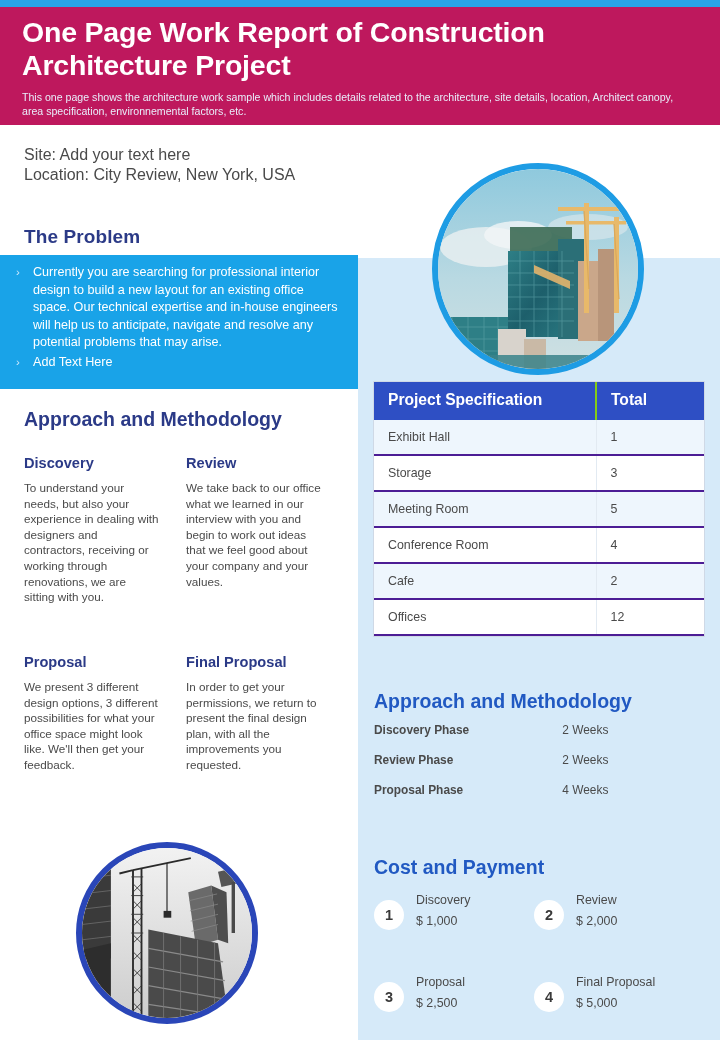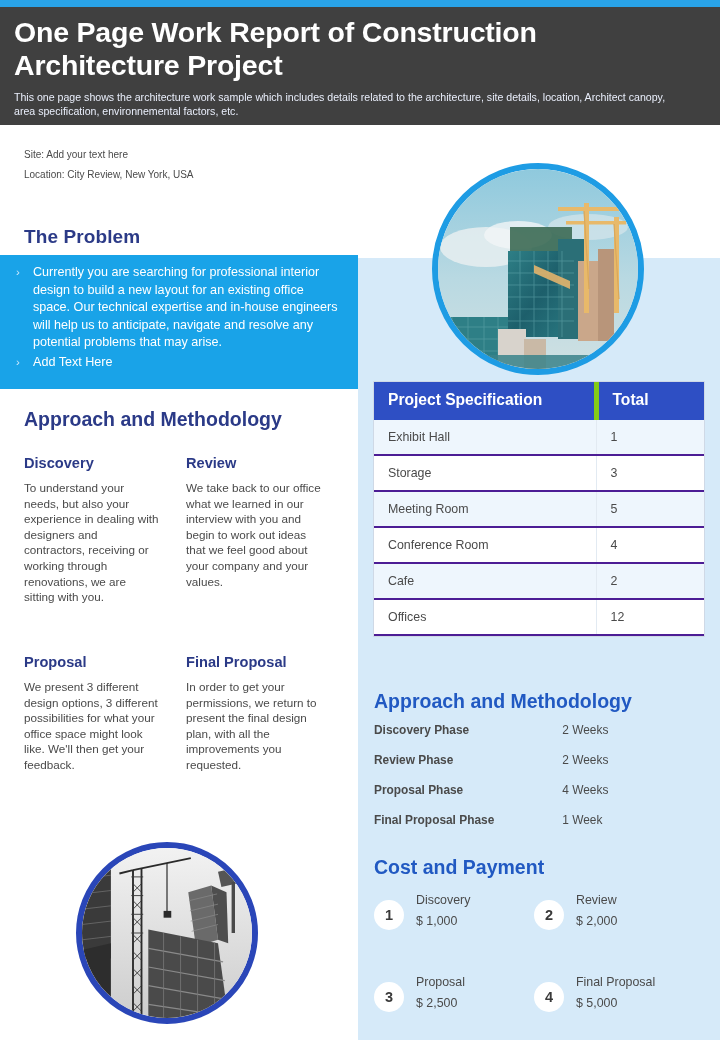"One Page Work Report of" .header { background: #404040 -> #be185d; padding: 9px 22px 0 14px -> 9px 22px 0 22px }
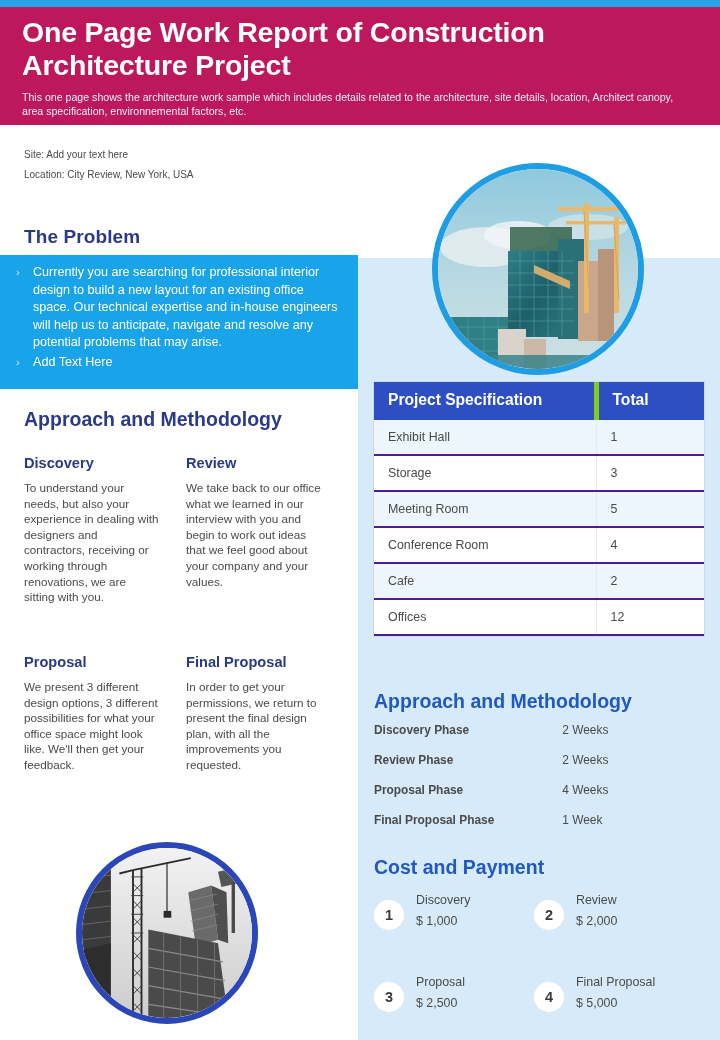"Site: Add your text here" .siteinfo { font-size: 10px -> 16px }
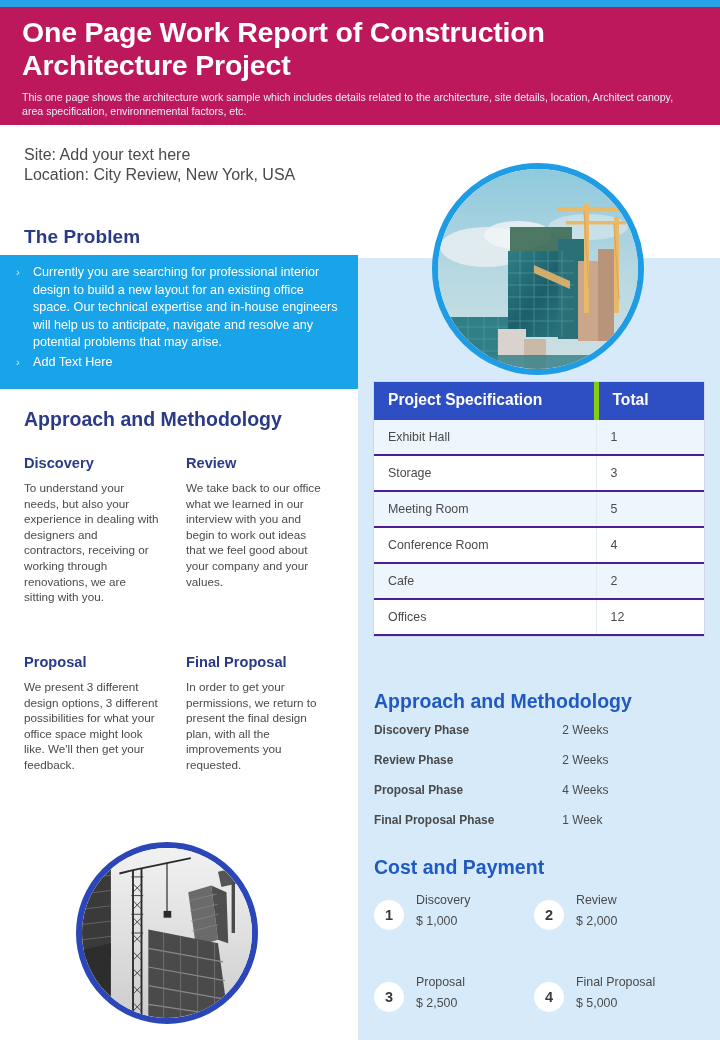"Project Specification" .spectable th { border-right: 5px solid #84cc16 -> 2px solid #84cc16 }
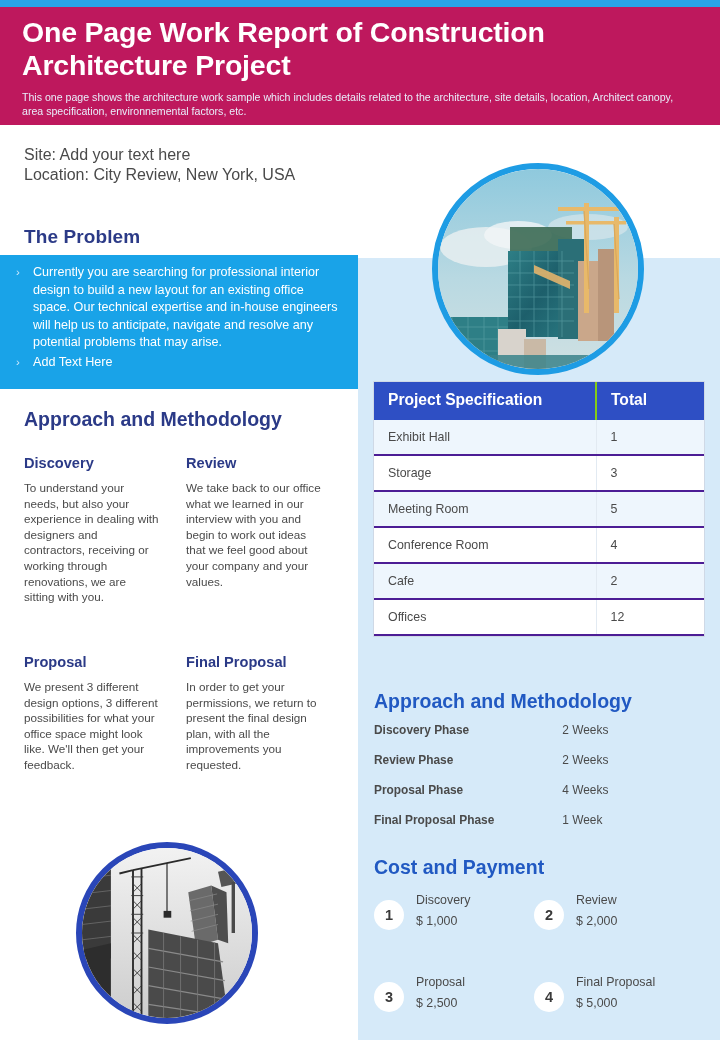"Final Proposal Phase 1 Week" div.row { html: <div> <span>Final Proposal Phase</span> <span>1 Week</span> </div> -> none }
